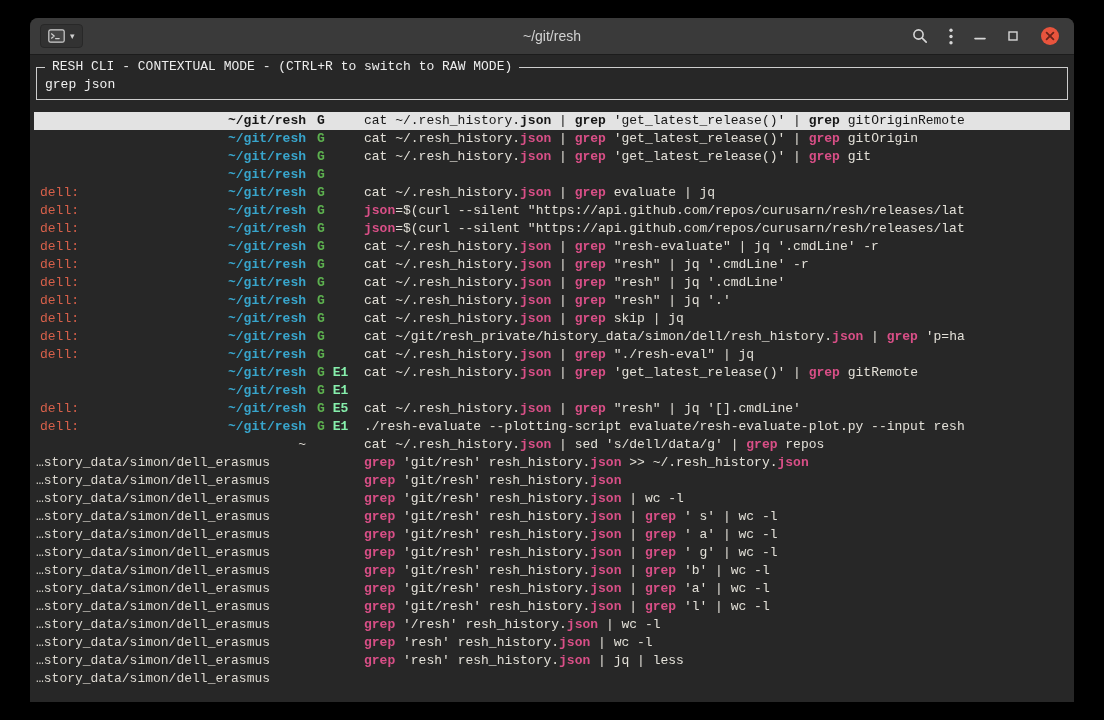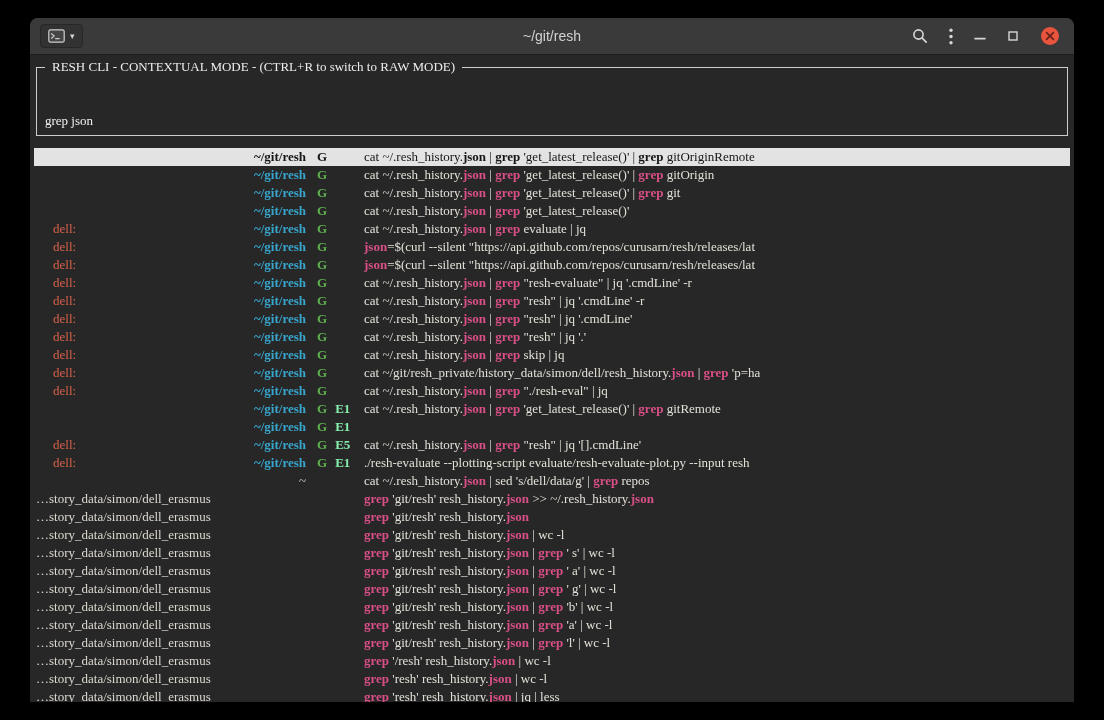"RESH CLI - CONTEXTUAL MODE" .terminal { font-family: Liberation Serif, serif -> Liberation Mono, monospace }
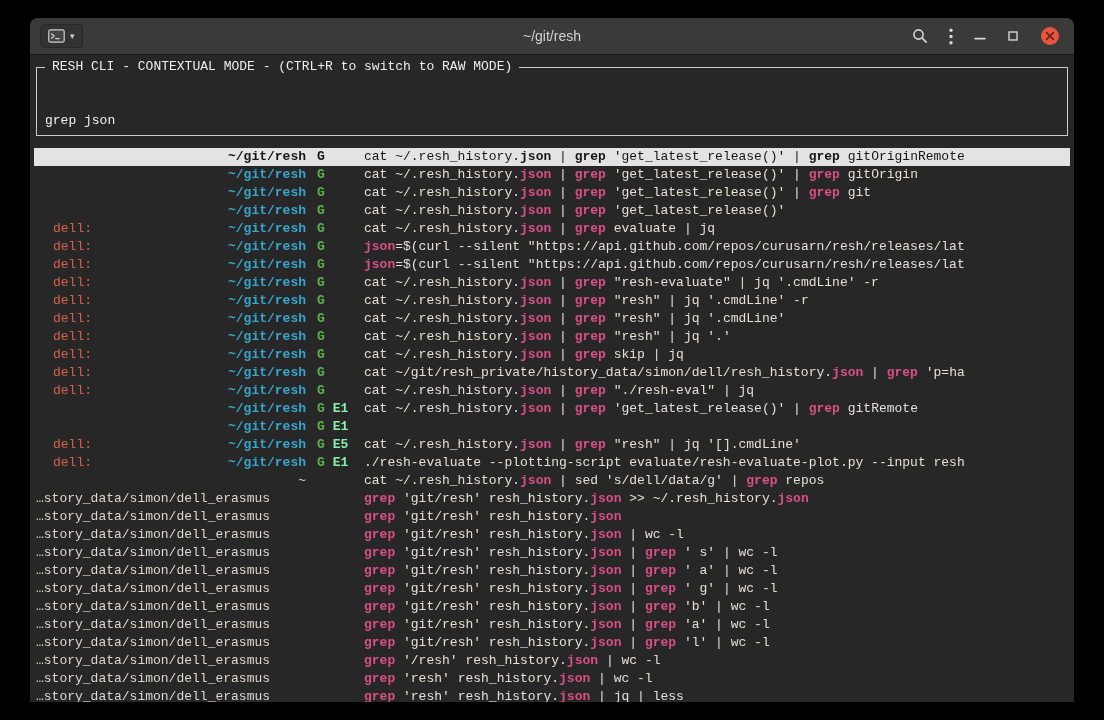"grep json" .query { margin-top: 36px -> none }
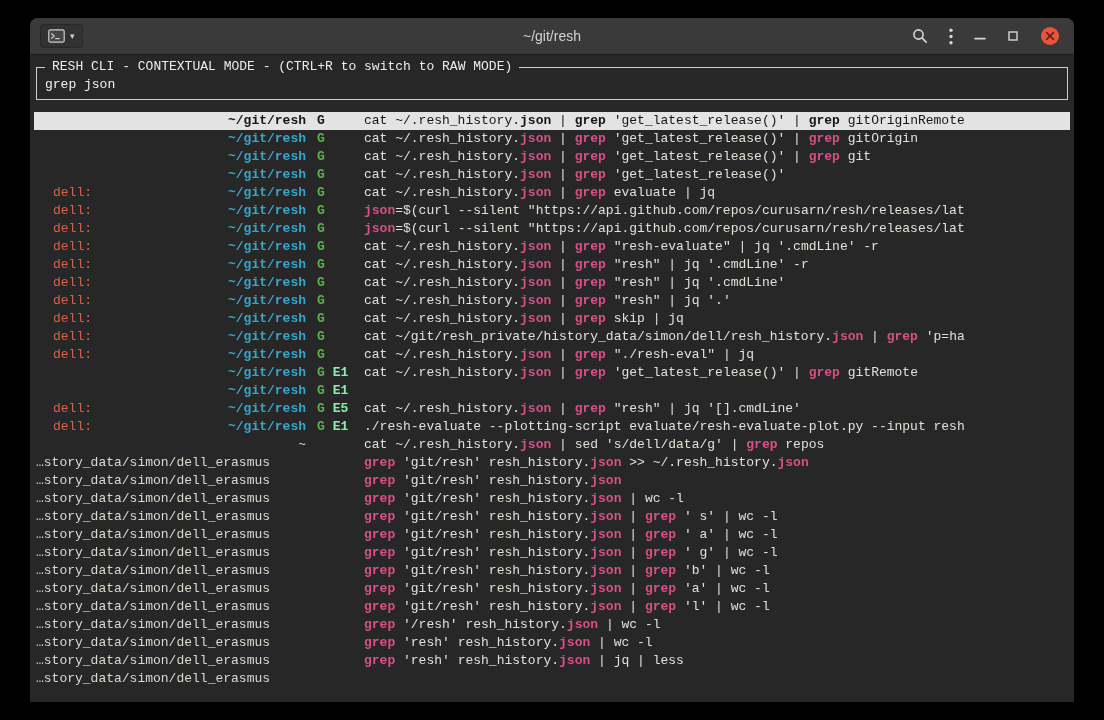"cat ~/.resh_history.json | grep 'get_latest_release()'" span.cmd { html: <span><span>cat ~/.resh_history.</span><span>json</span><span> | </span><span>grep</span><span> 'get_latest_release()'</span></span> -> none }
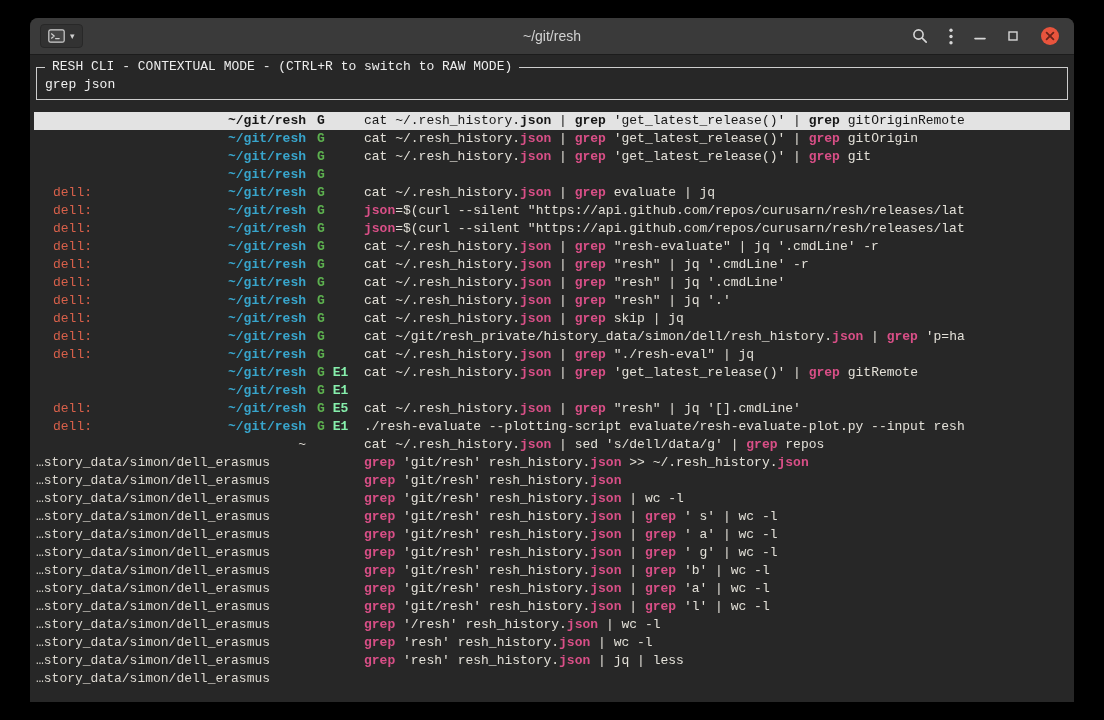"dell:" .host { left: 17px -> 4px }
